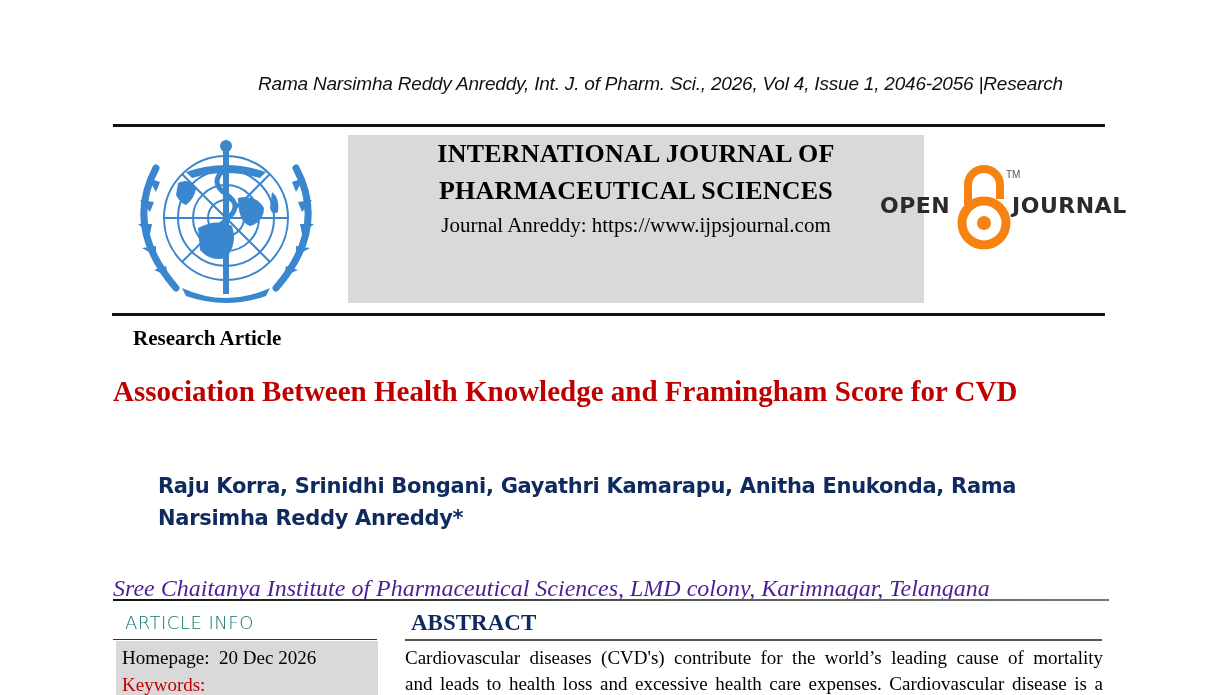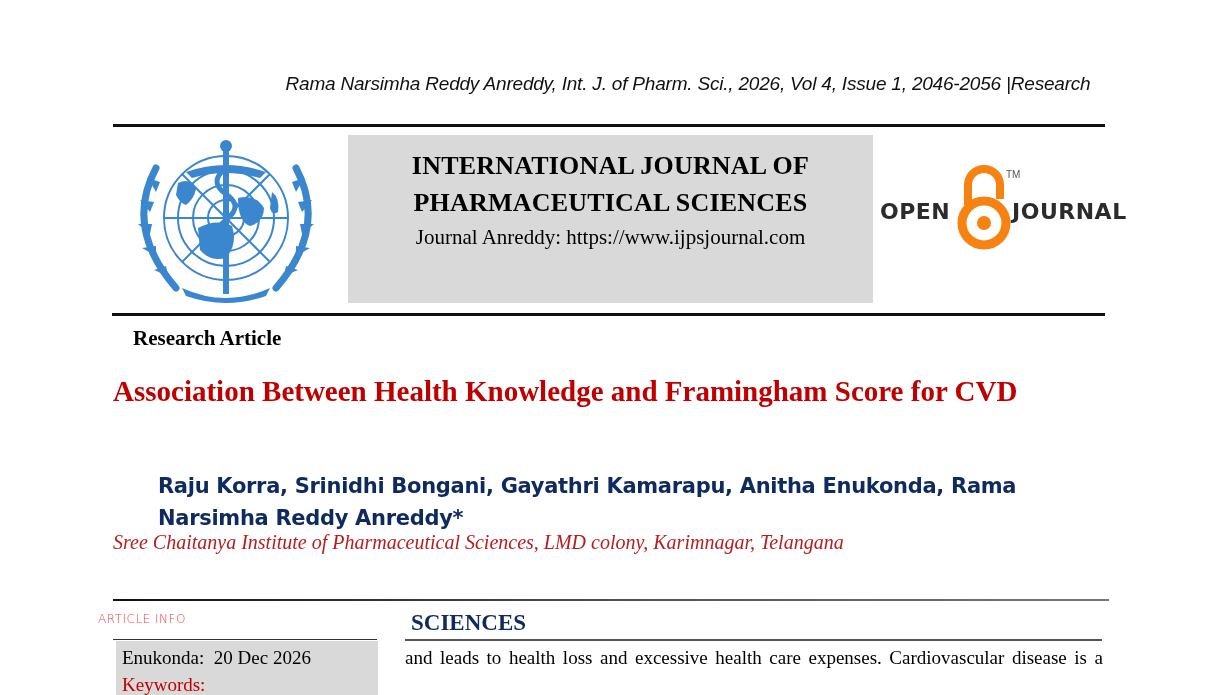"Rama Narsimha Reddy Anreddy, Int." .running-head { text-align: center -> none }
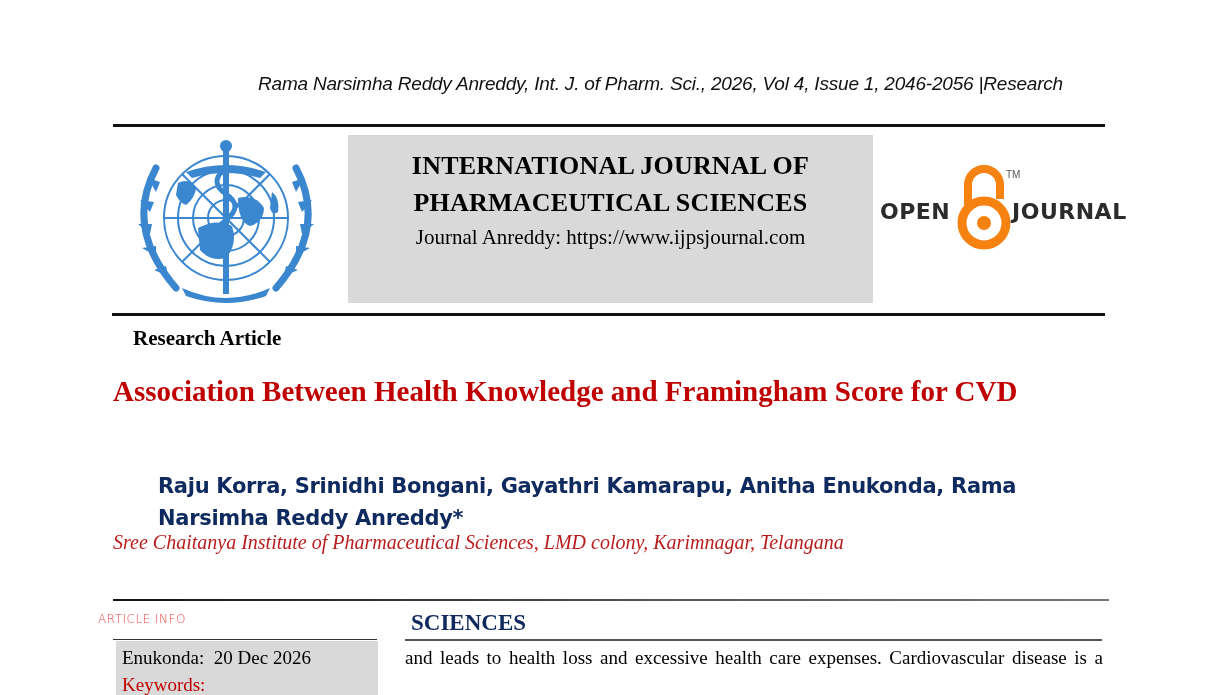"INTERNATIONAL JOURNAL OF" .journal-box { padding-top: 12px -> 0; width: 525px -> 576px }
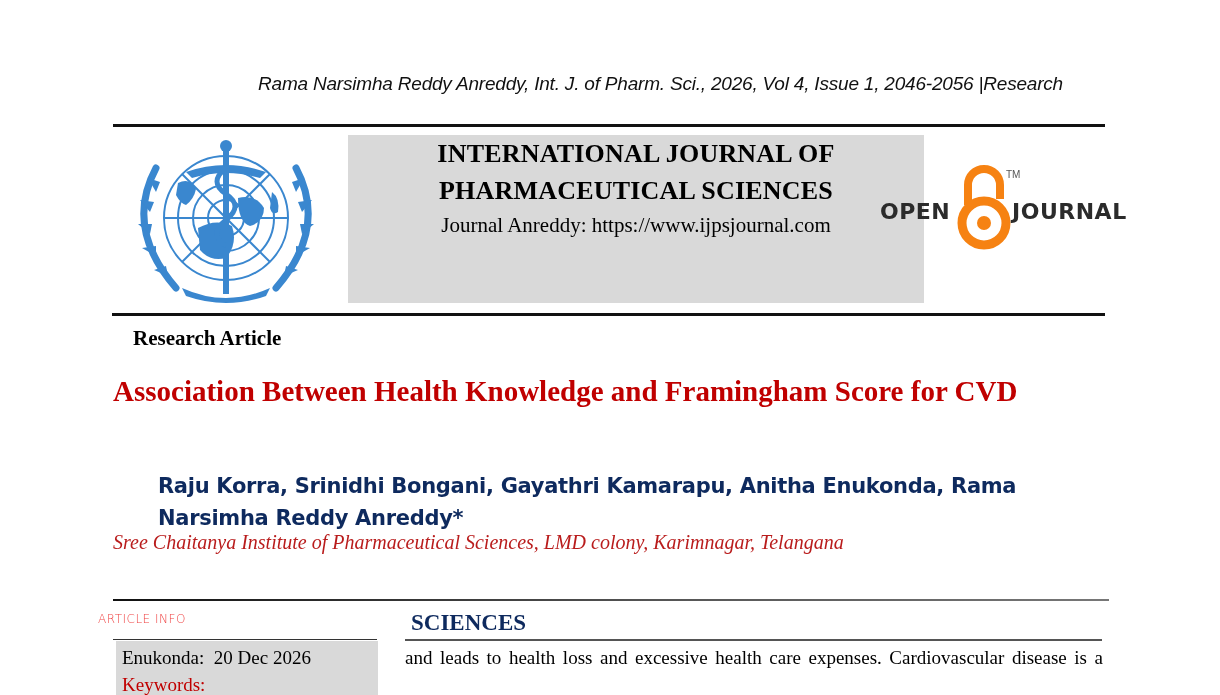"OPEN" .oa-text { top: 34px -> 28px }
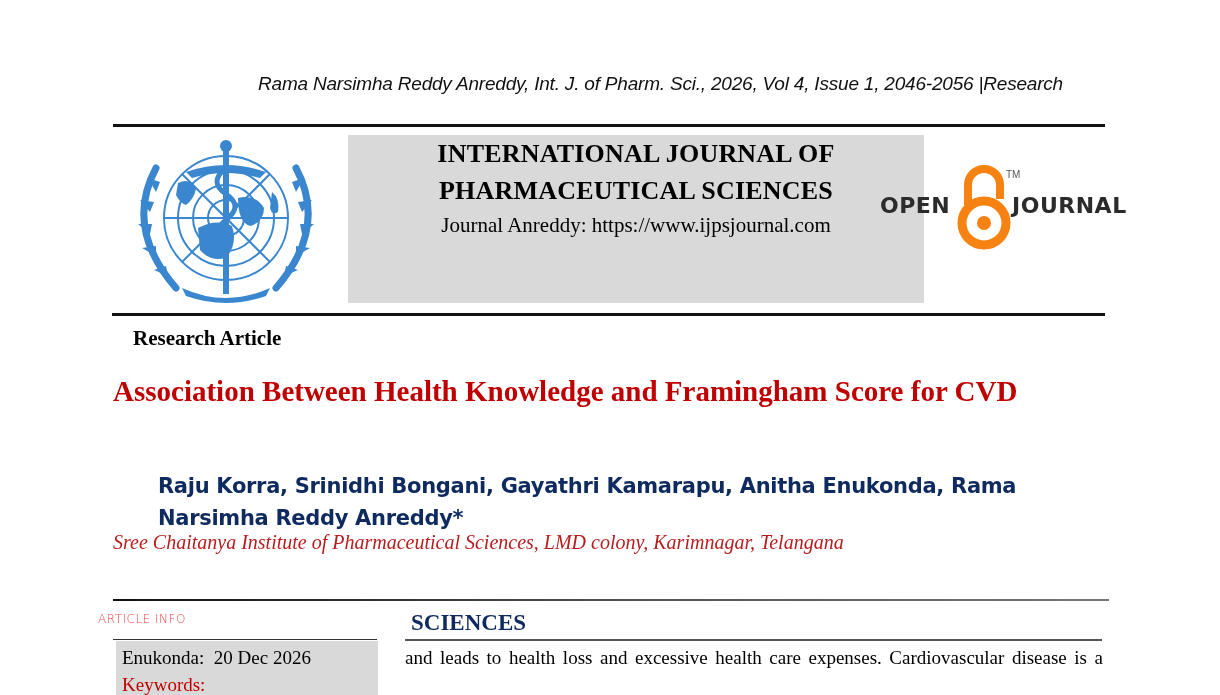"Sree Chaitanya Institute of" .affiliation { color: #b91c1c -> #4c1d95; font-size: 20px -> 24px; top: 531px -> 575px }
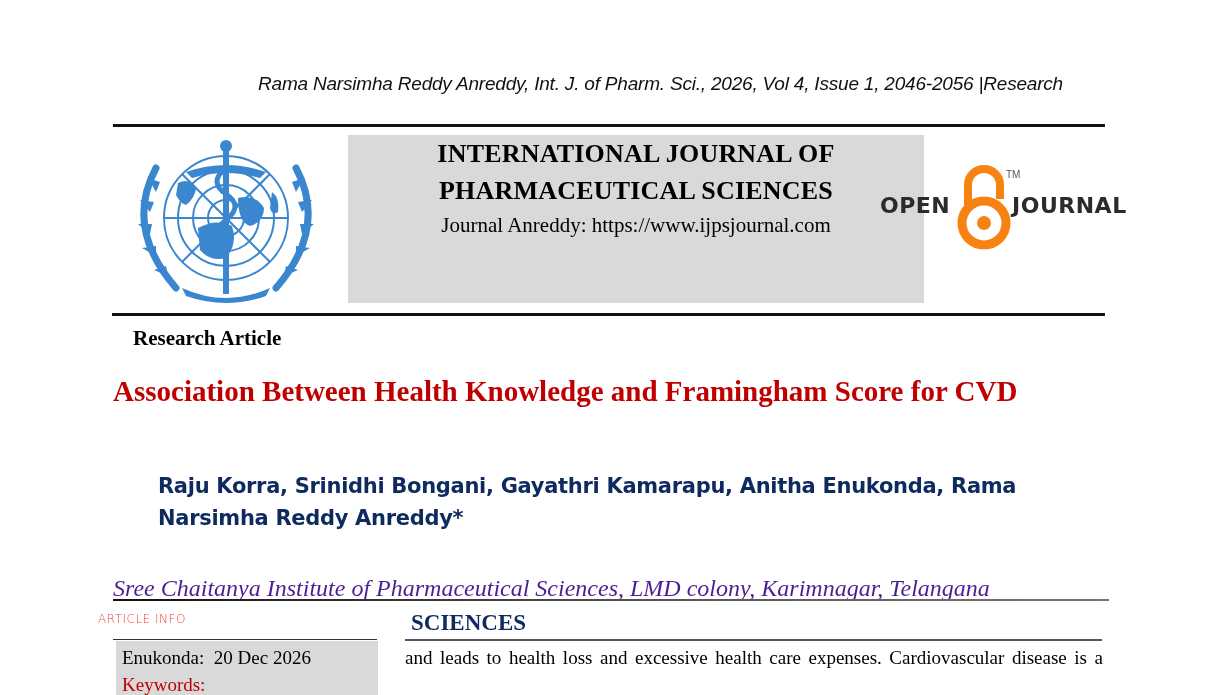"ARTICLE INFO" .info-head { color: #ef4444 -> #0f766e; font-size: 12px -> 18px; left: 98px -> 125px }
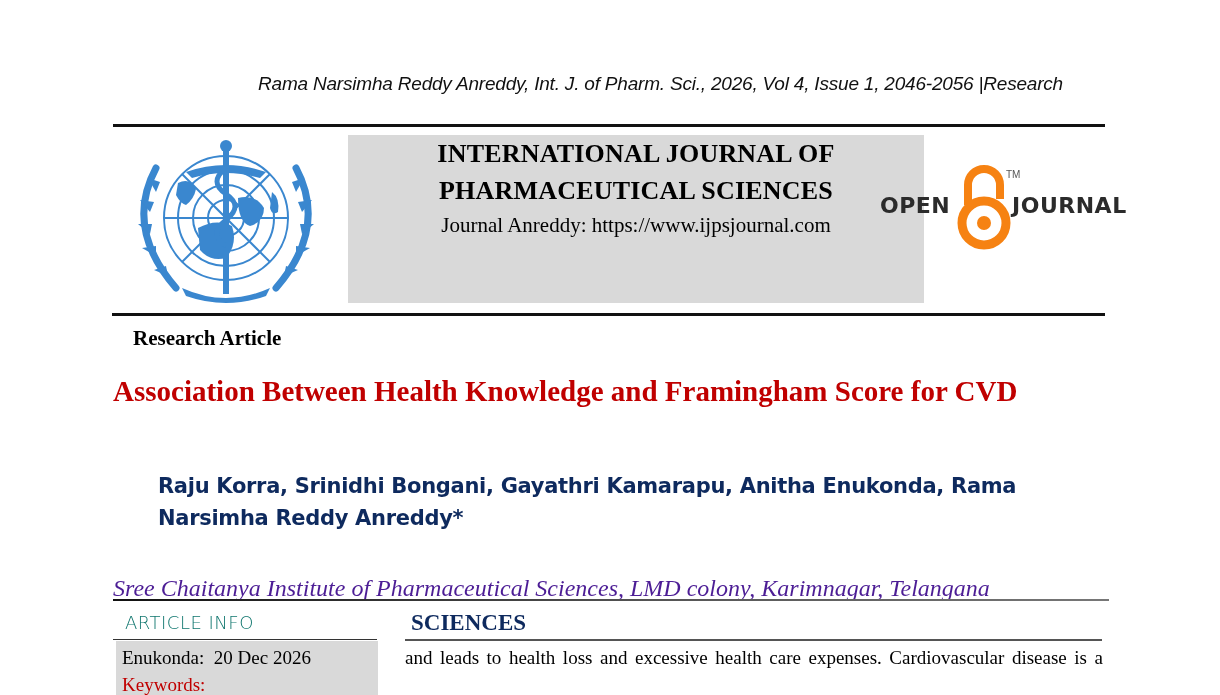"SCIENCES" div.abs { text: SCIENCES -> ABSTRACT }
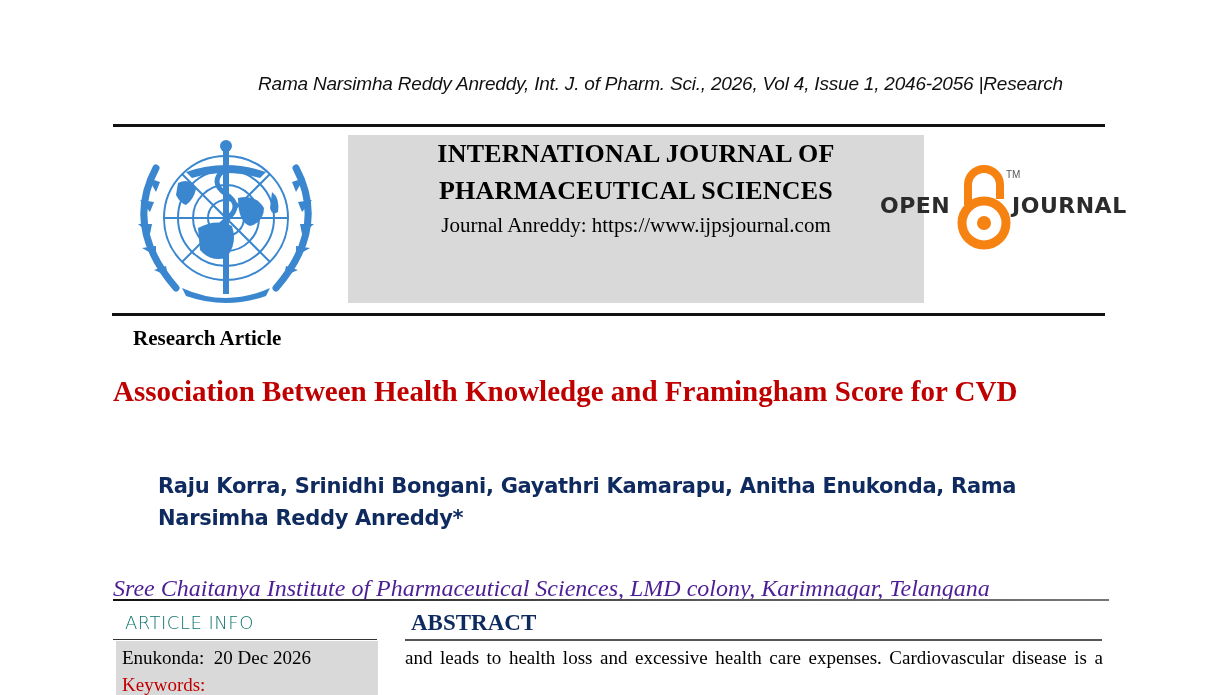"Enukonda:" span { text: Enukonda -> Homepage }
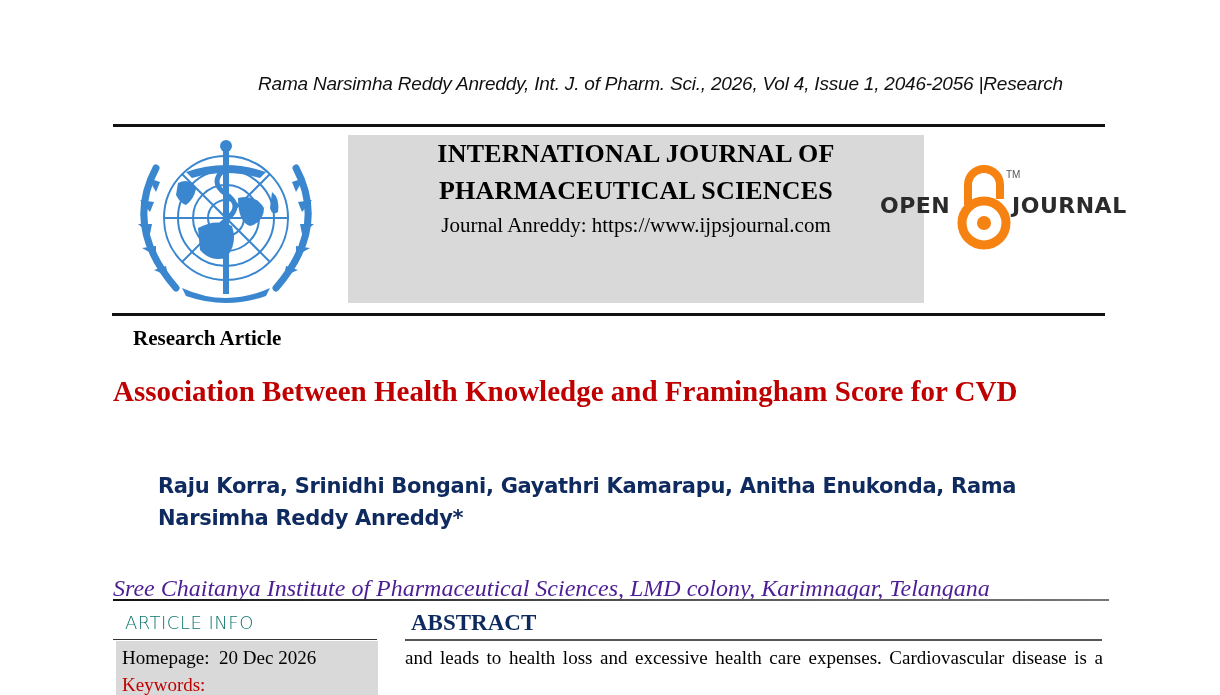"Cardiovascular diseases (CVD's)" div { html: none -> <div>Cardiovascular diseases (CVD's) contribute for the world’s leading cause of mortality</div> }
